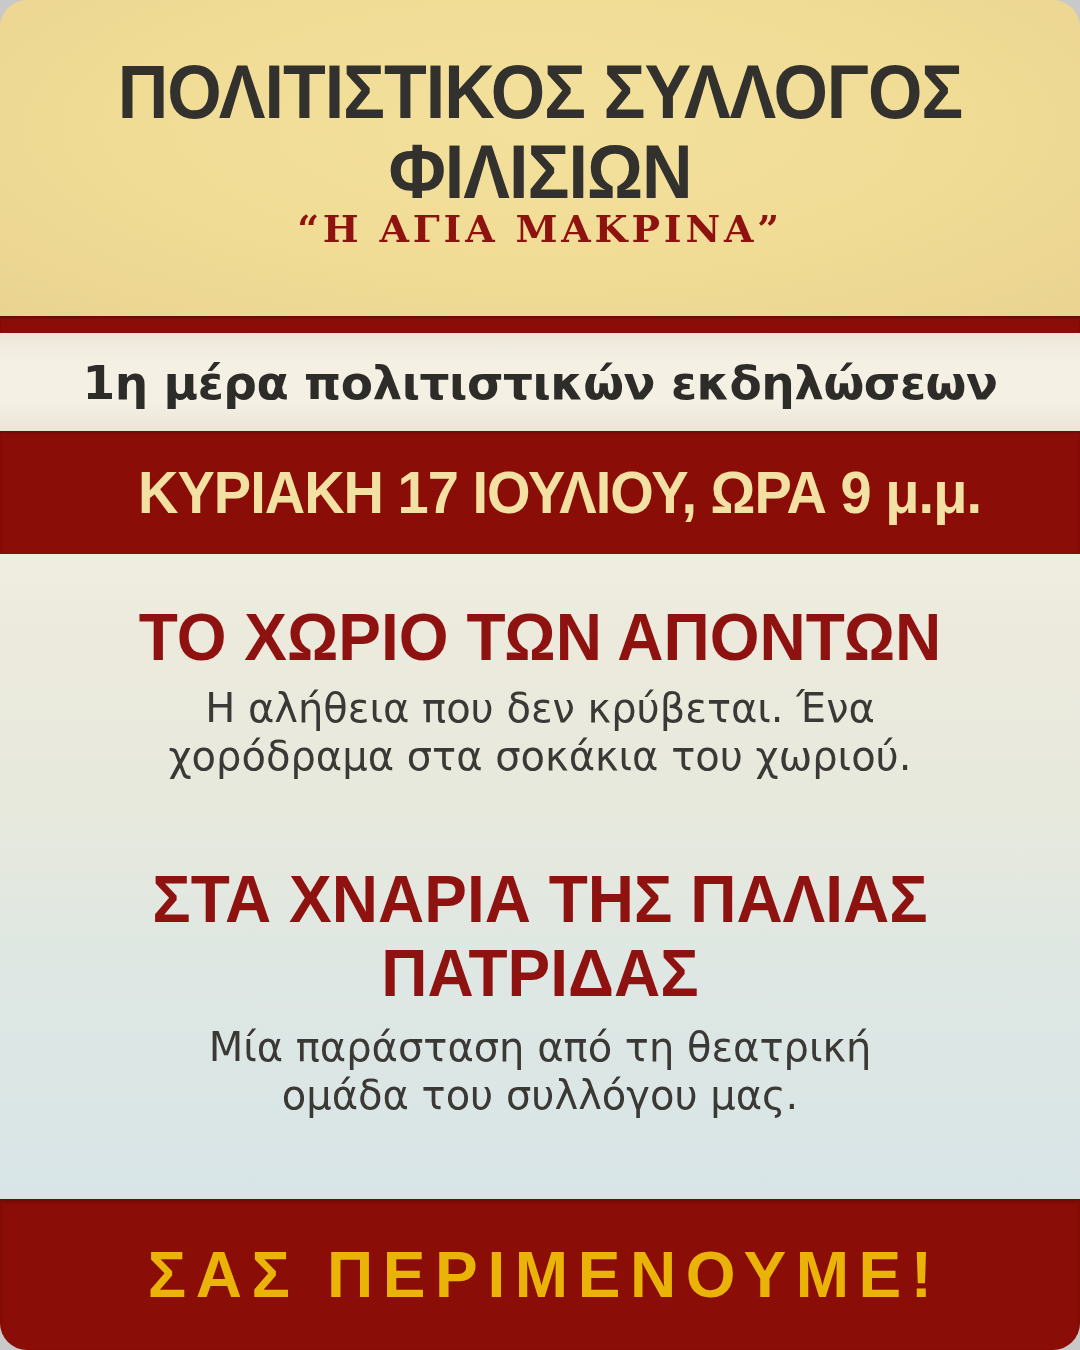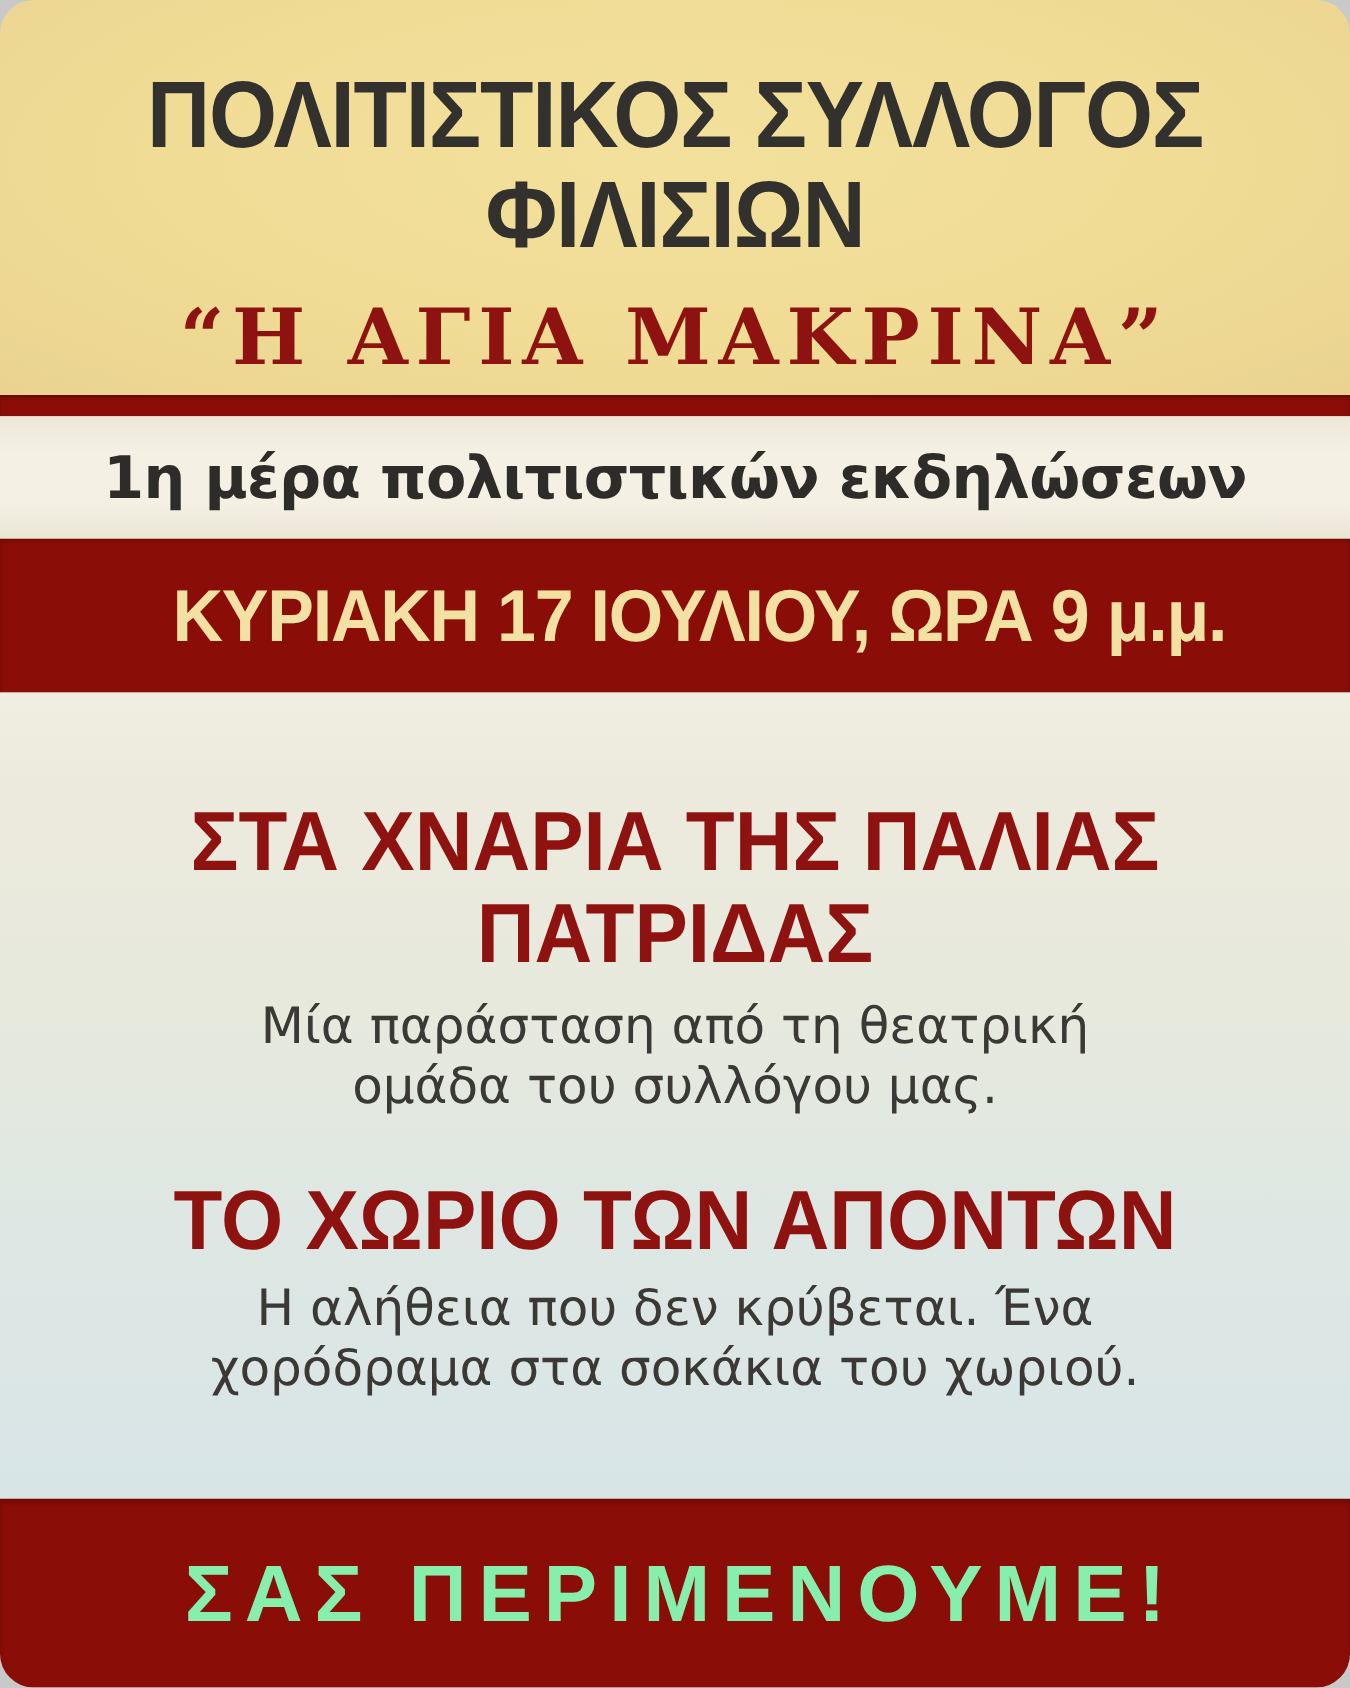"“Η ΑΓΙΑ ΜΑΚΡΙΝΑ”" .assoc-name { font-size: 62px -> 38px; margin-top: 36px -> 8px }
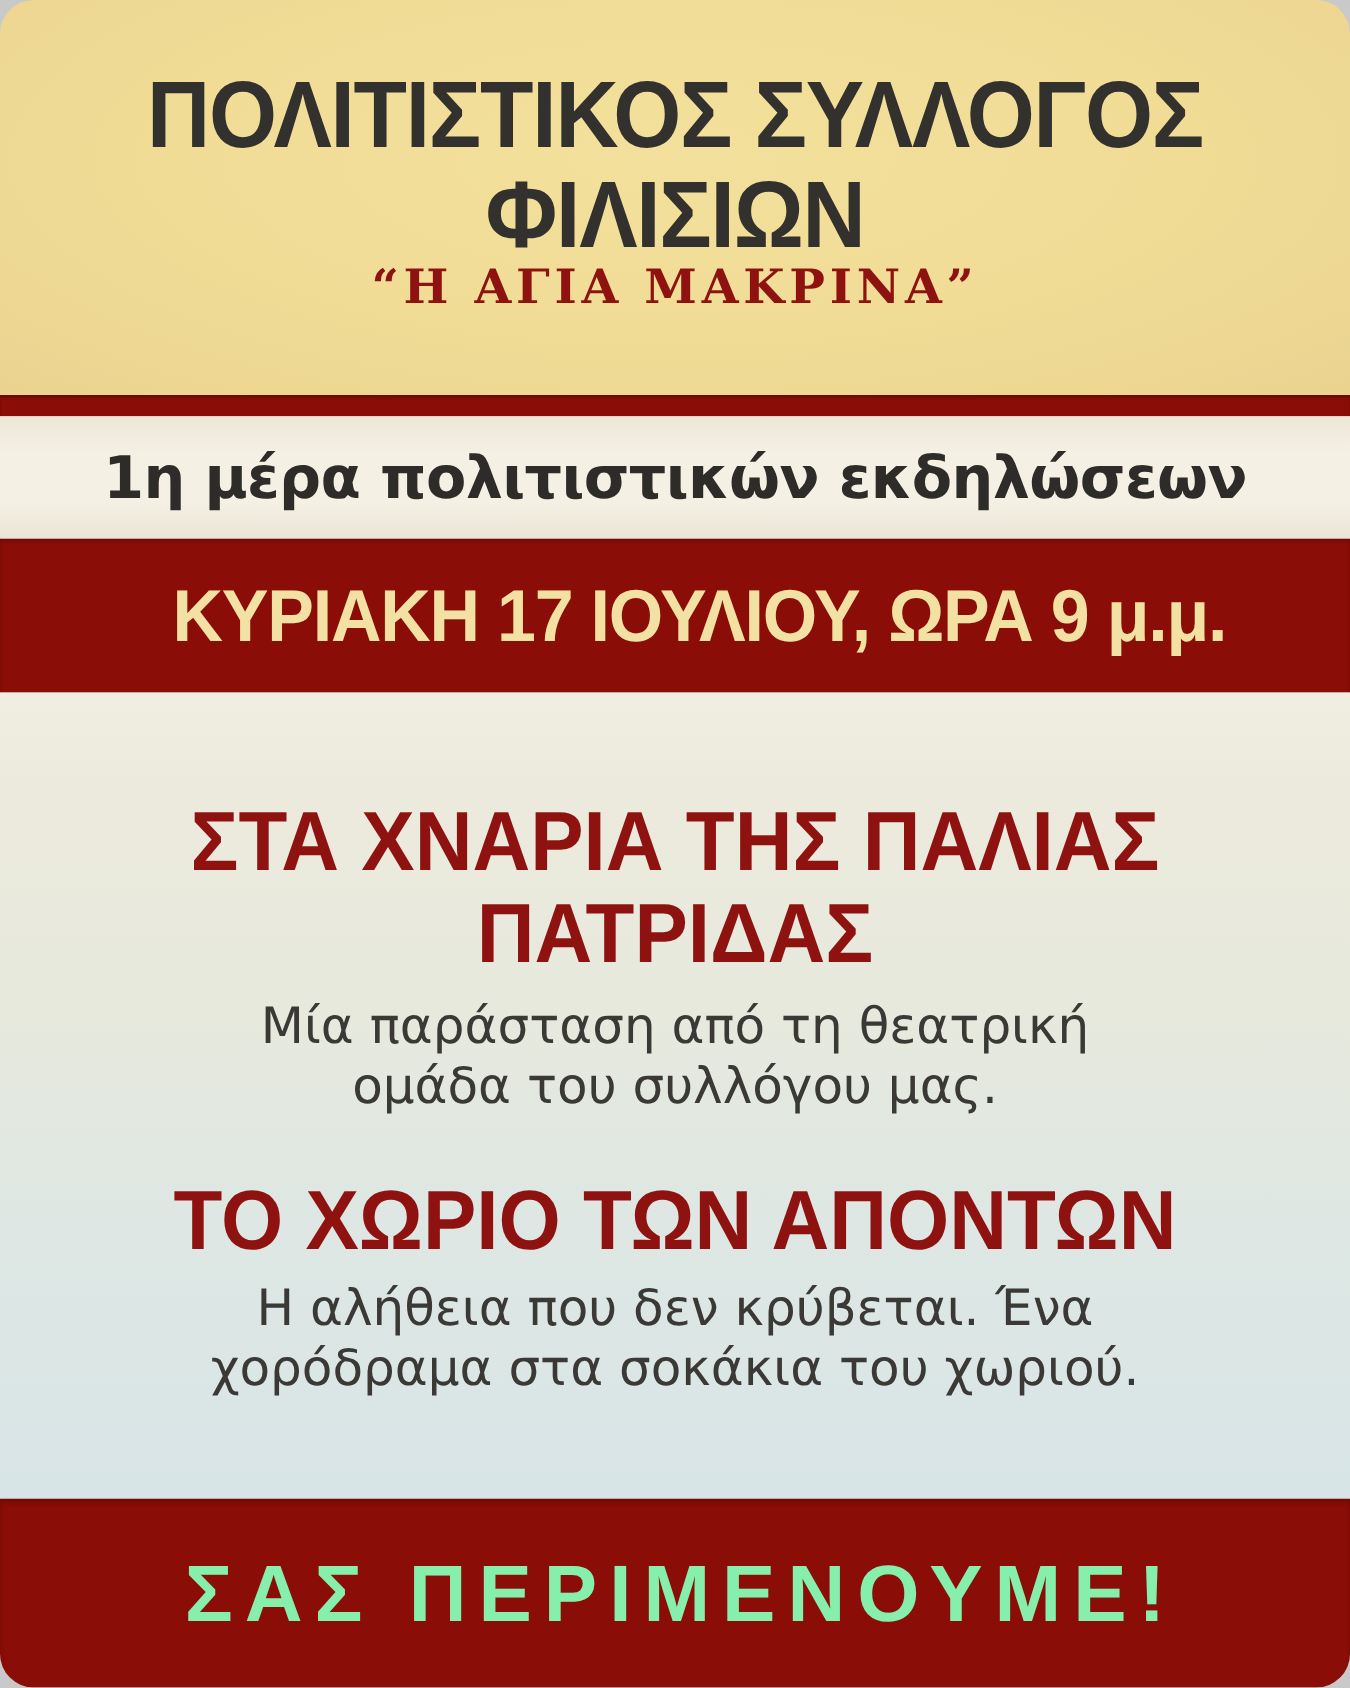"ΣΤΑ ΧΝΑΡΙΑ ΤΗΣ ΠΑΛΙΑΣ ΠΑΤΡΙΔΑΣ" section.event { order: before "ΤΟ ΧΩΡΙΟ ΤΩΝ ΑΠΟΝΤΩΝ" -> after "ΤΟ ΧΩΡΙΟ ΤΩΝ ΑΠΟΝΤΩΝ" }
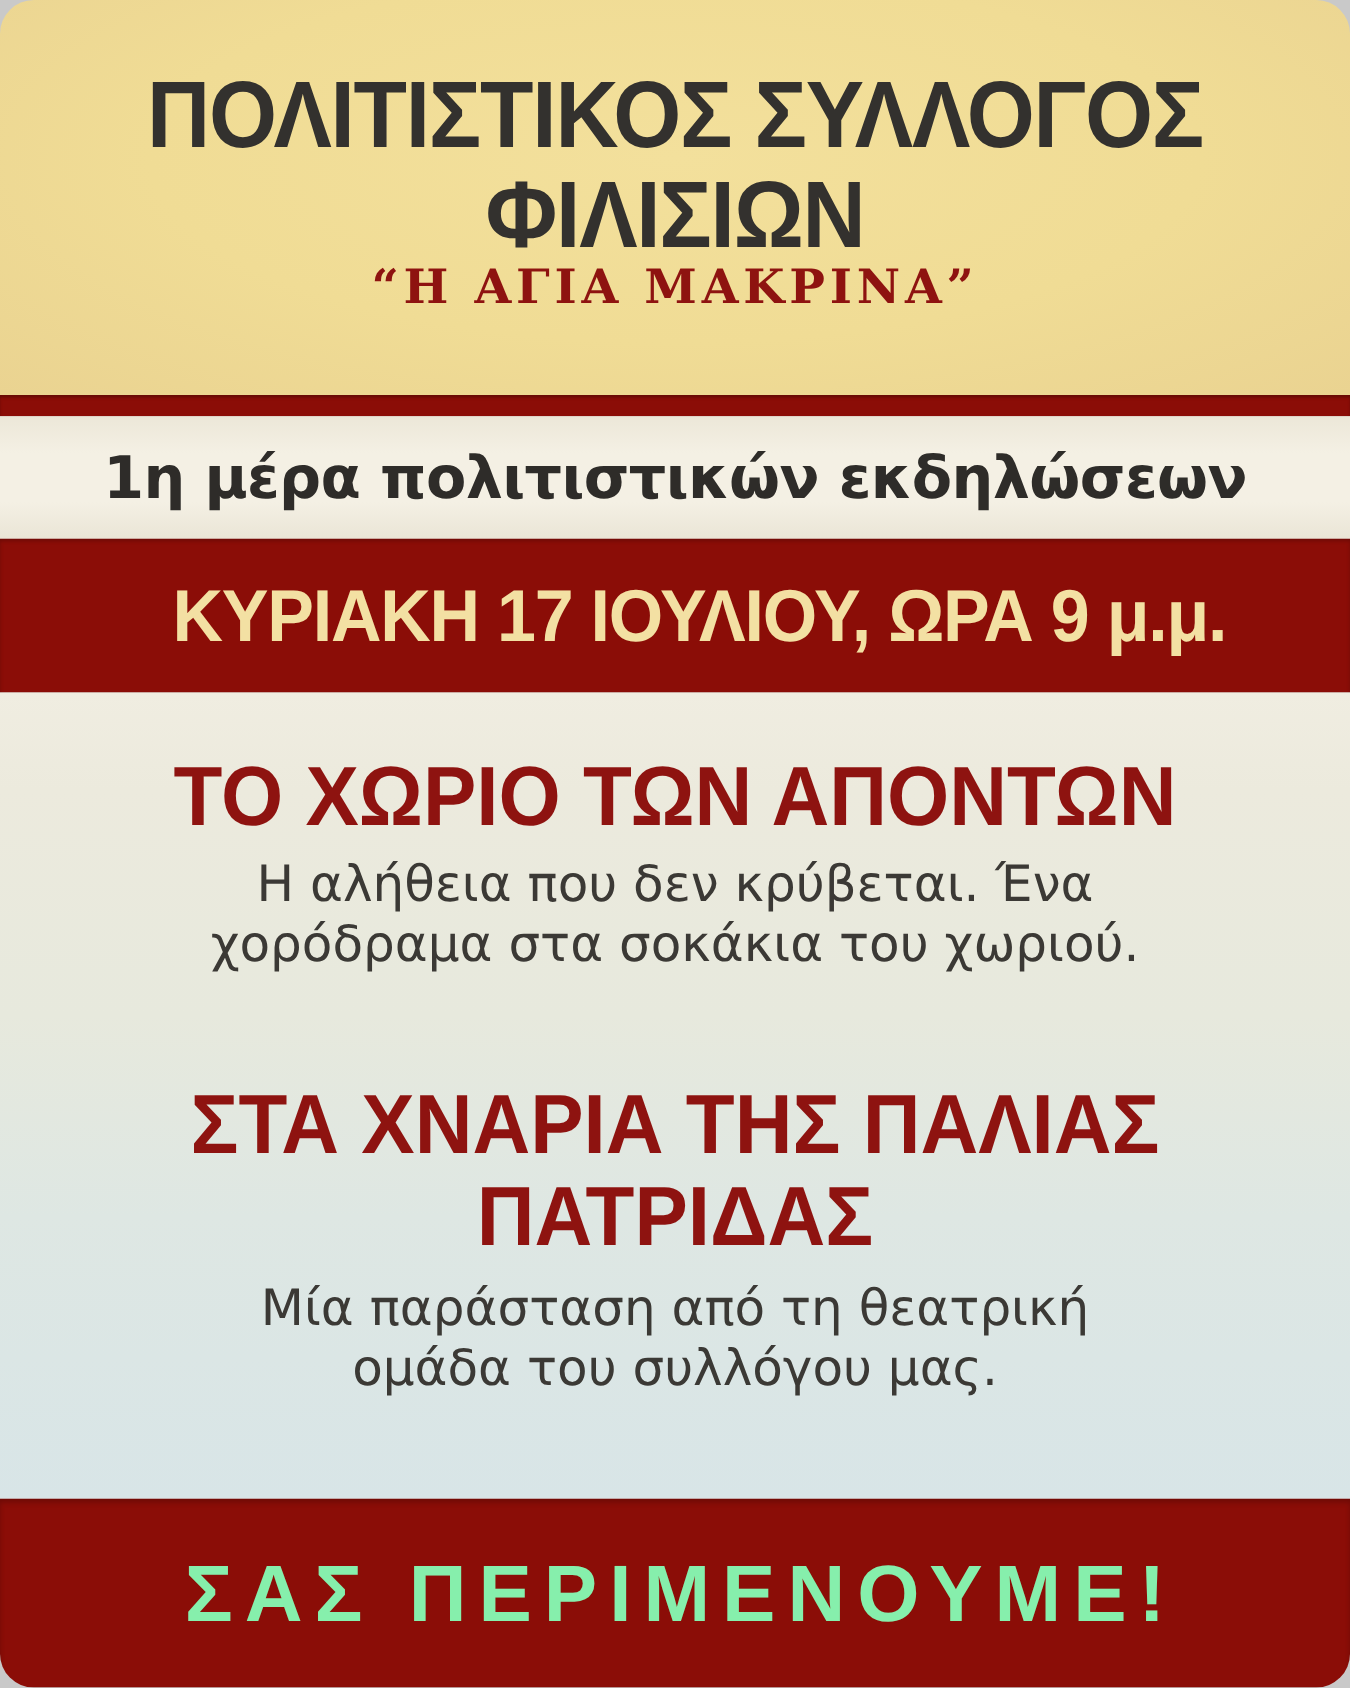"ΣΑΣ ΠΕΡΙΜΕΝΟΥΜΕ!" .closing-text { color: #86efac -> #eab308 }
